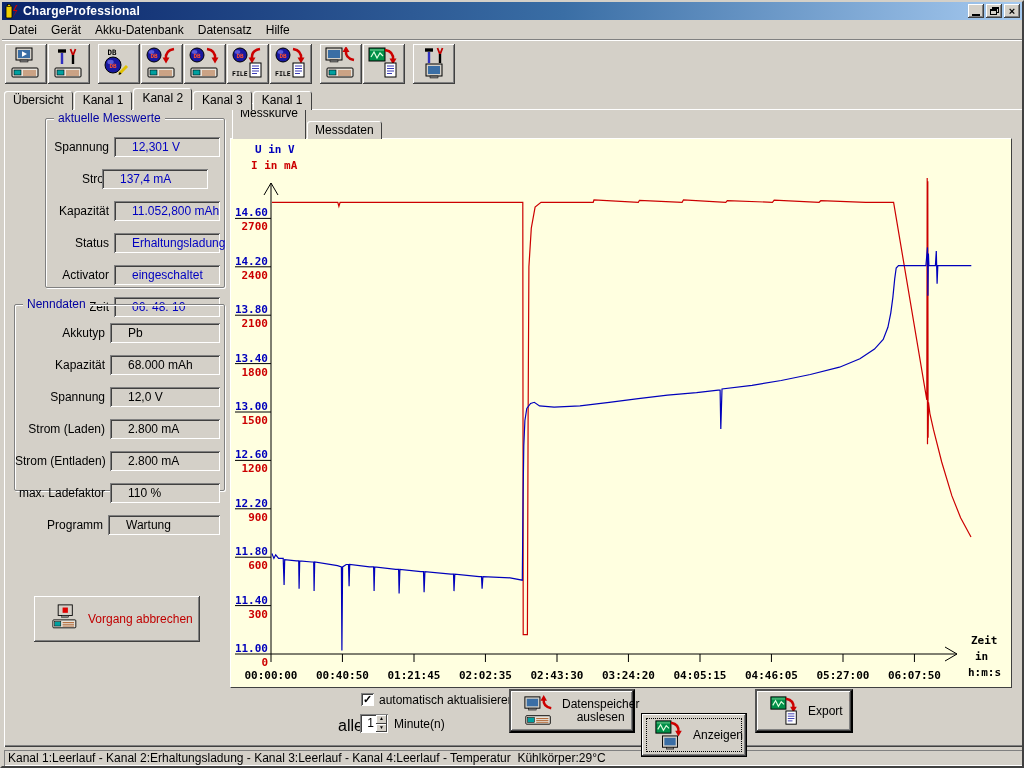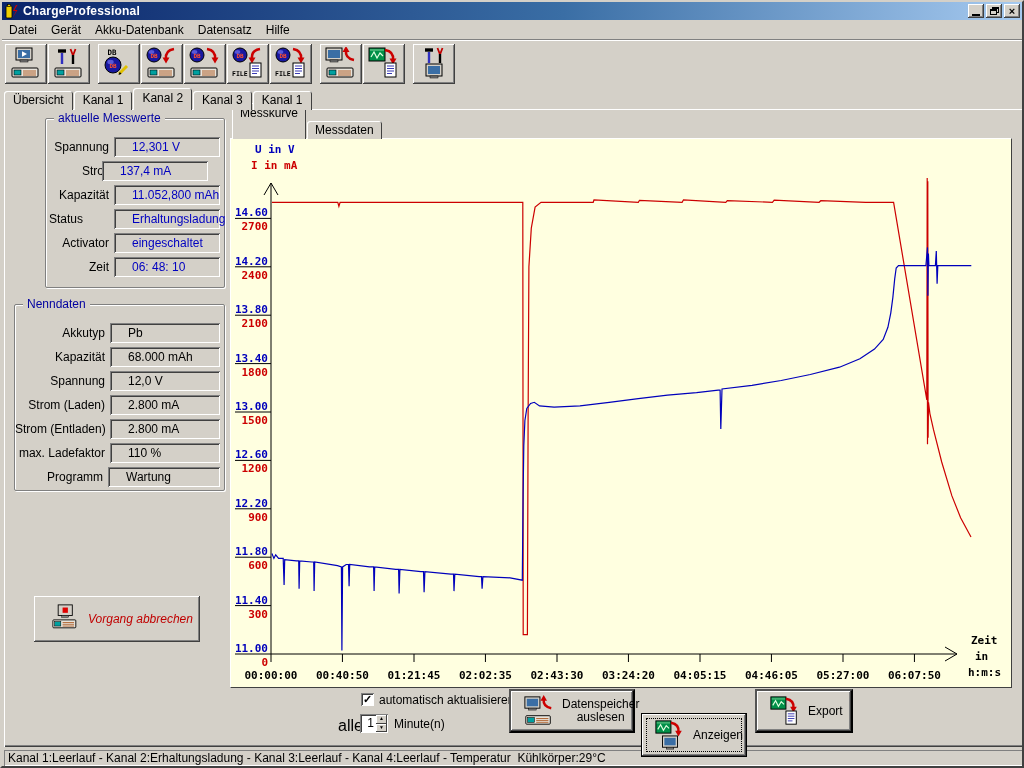"Spannung" .grows { gap: 4px -> 12px }
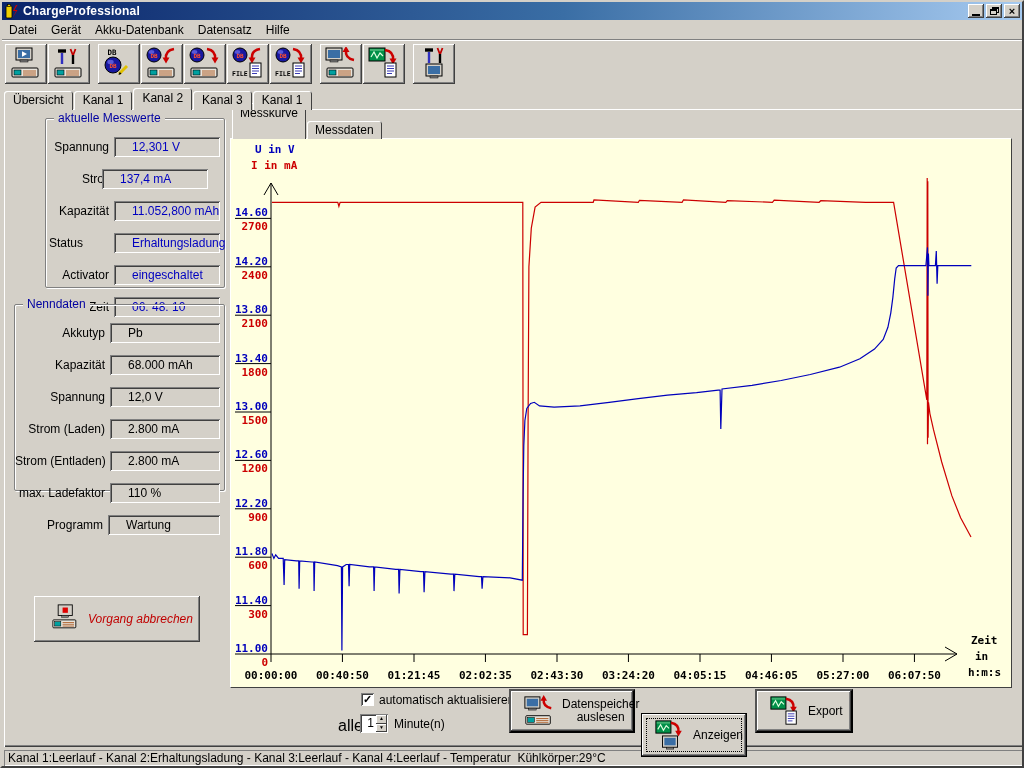"Erhaltungsladung" span.gfield { margin-left: 26px -> none }
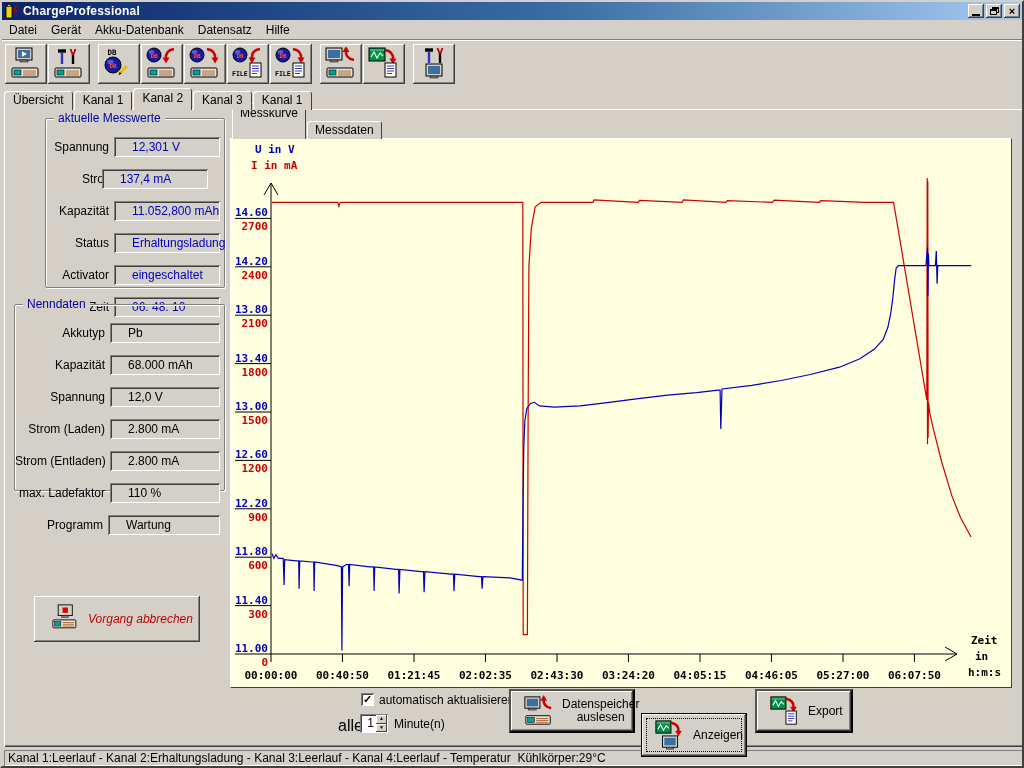"Vorgang abbrechen" .abortbtn .lbl { font-style: italic -> none }
